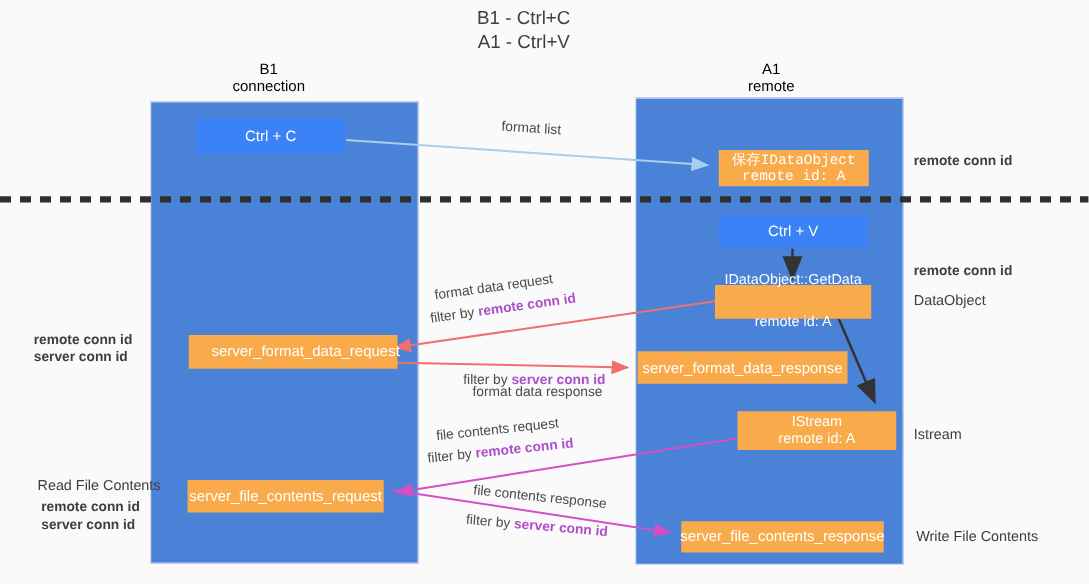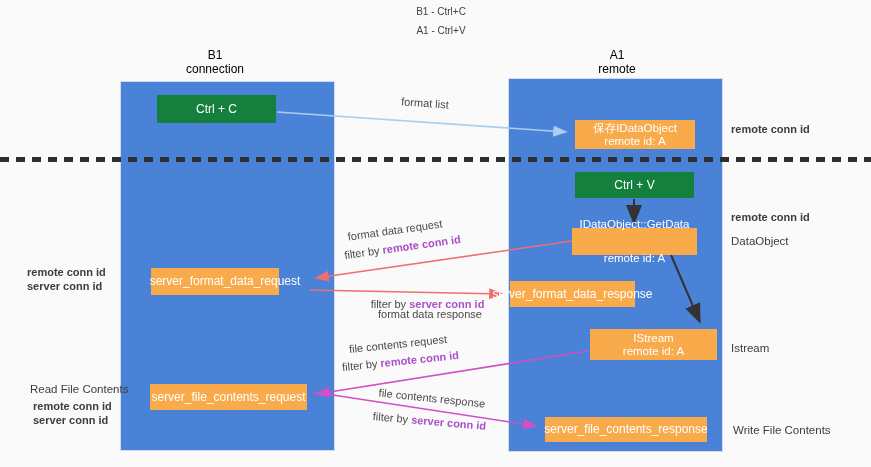"B1 - Ctrl+C" .title-line { font-size: 10px -> 15px; left: 291px -> 269px }
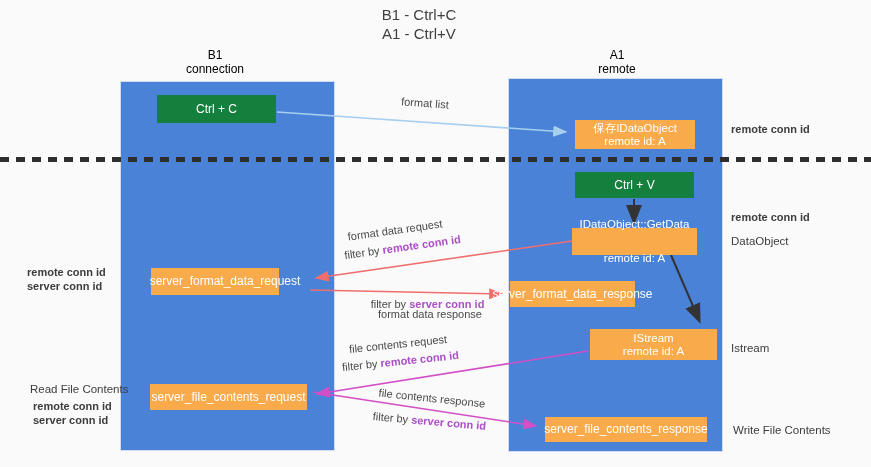"Ctrl + C" .node.green { background: #15803d -> #3b82f6 }
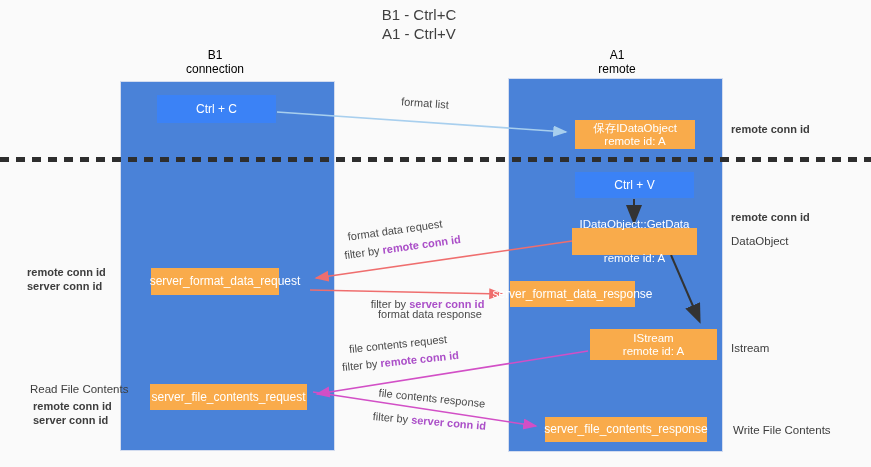"保存IDataObject" div.node { font-family: none -> Liberation Mono, monospace }
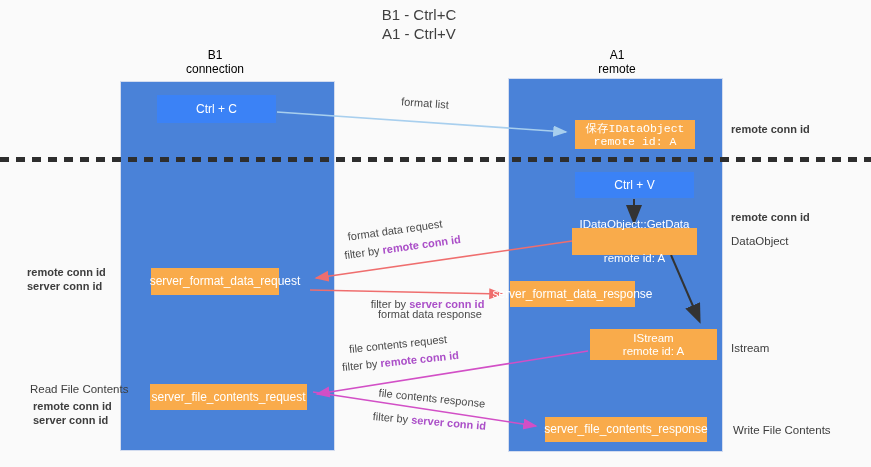"server_format_data_request" div.node { width: 128px -> 167px }
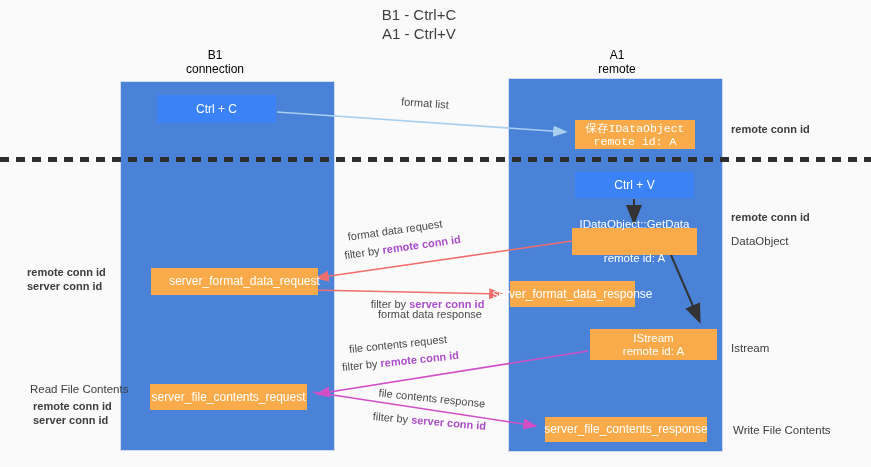"server_format_data_response" div.node { width: 125px -> 168px }
